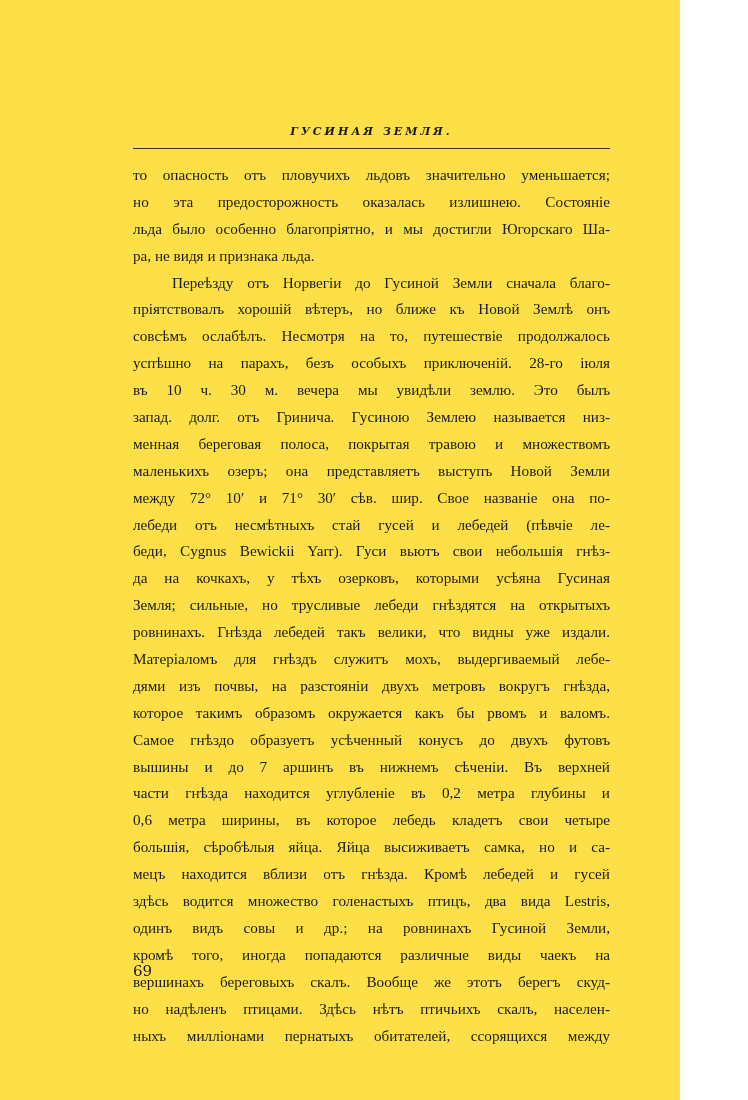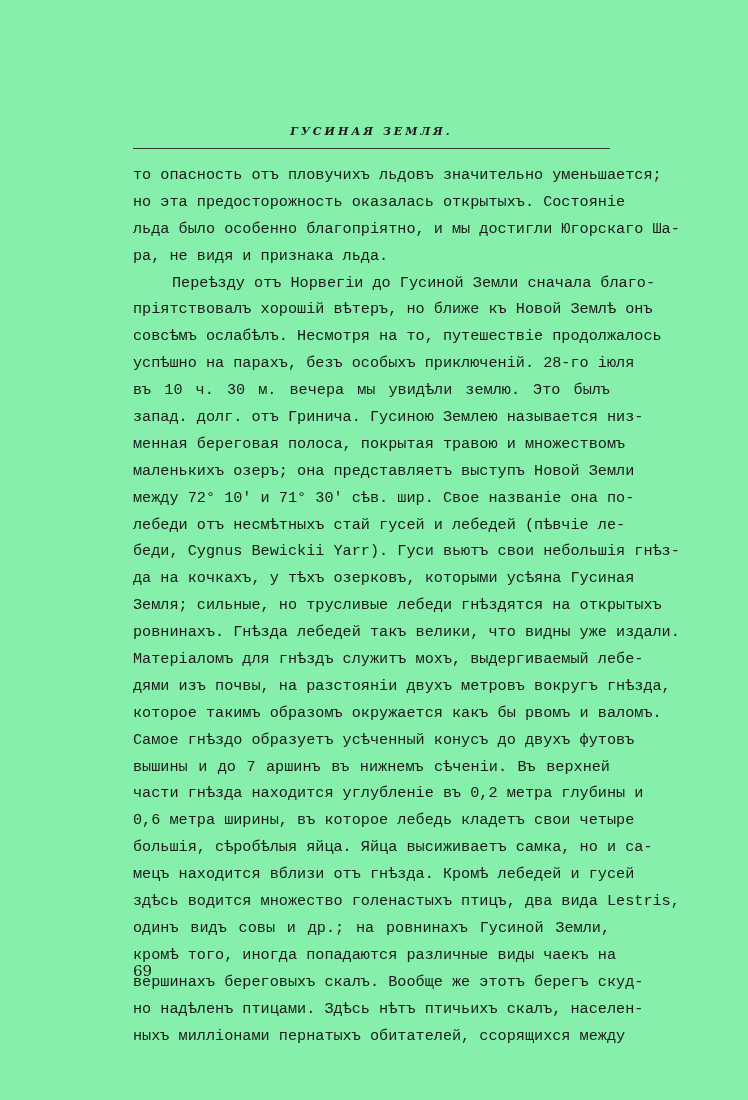"ГУСИНАЯ ЗЕМЛЯ." .page { background: #86efac -> #fde047; width: 748px -> 680px }
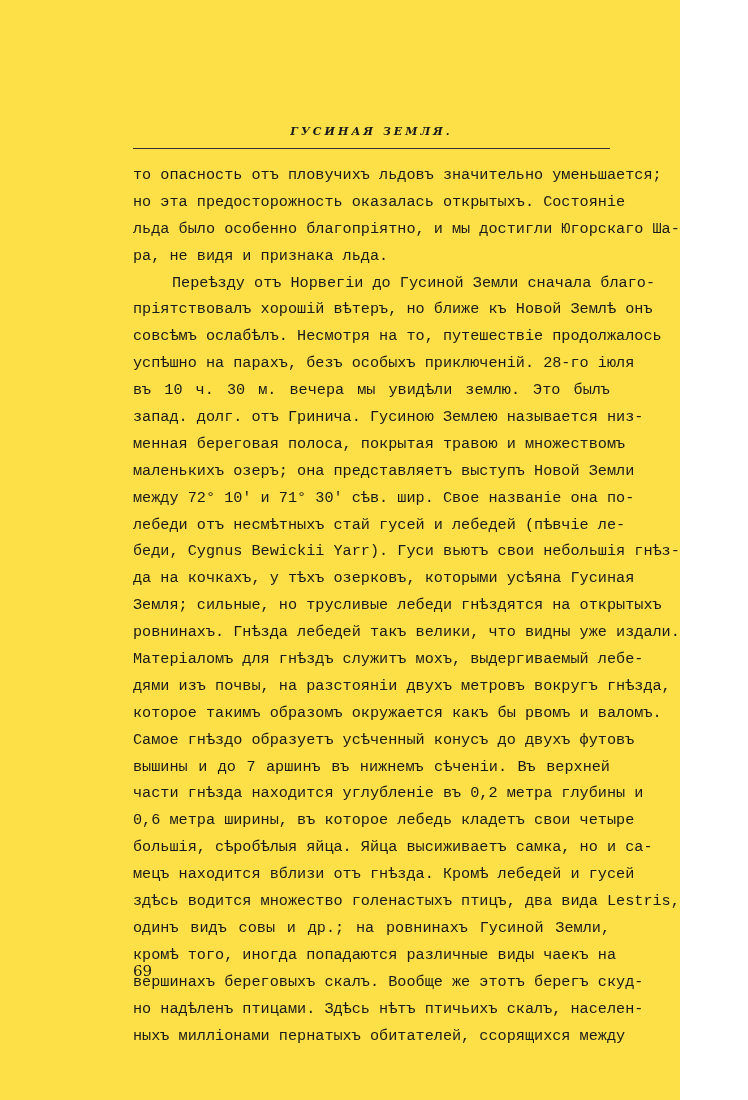"то опасность отъ пловучихъ льдовъ" .body-text { font-family: Liberation Mono, monospace -> Liberation Serif, serif }
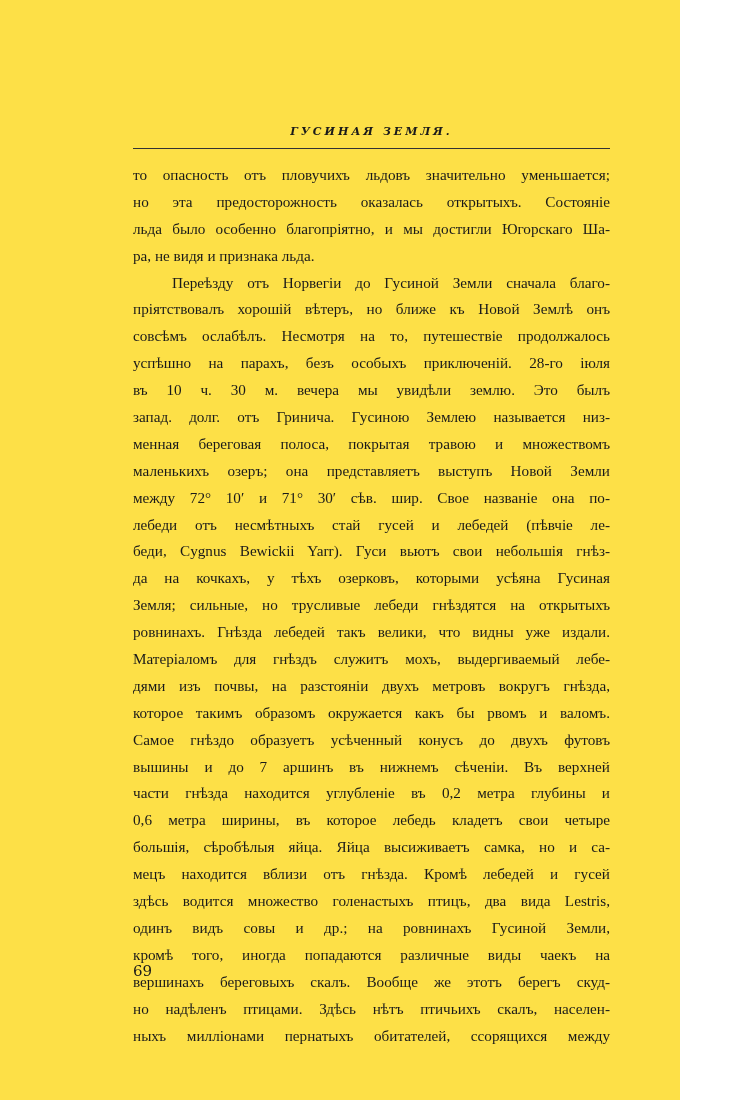"но эта предосторожность оказалась" div.line { text: открытыхъ -> излишнею }
